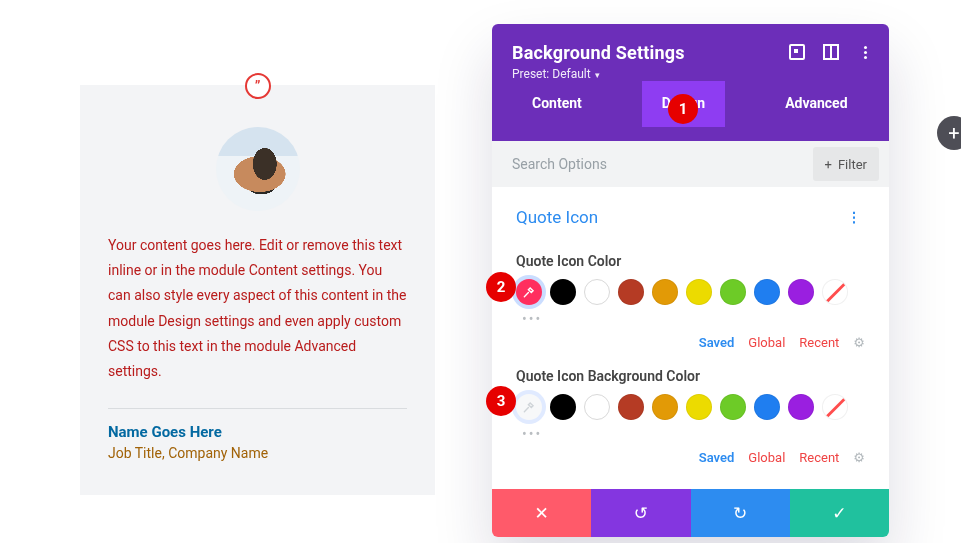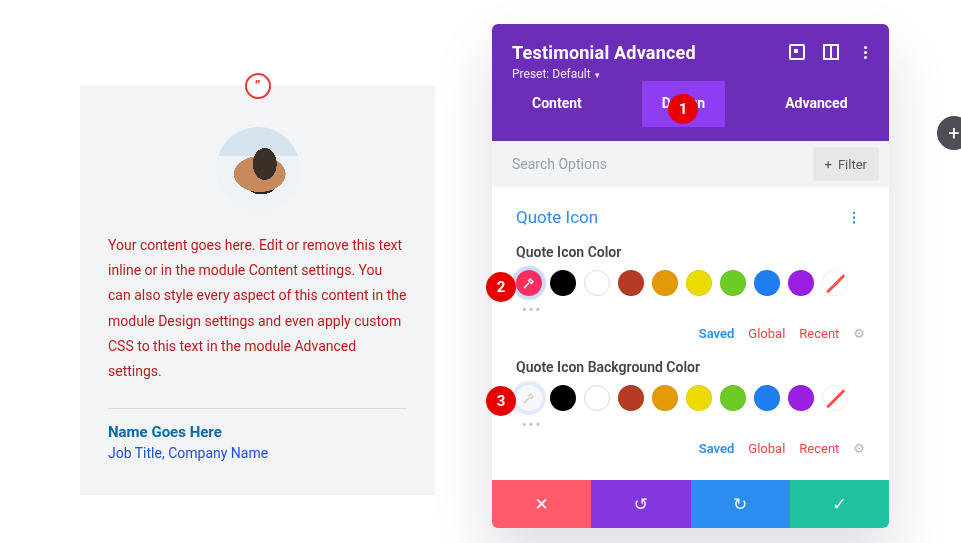"Testimonial Advanced" div.panel-title { text: Testimonial Advanced -> Background Settings }
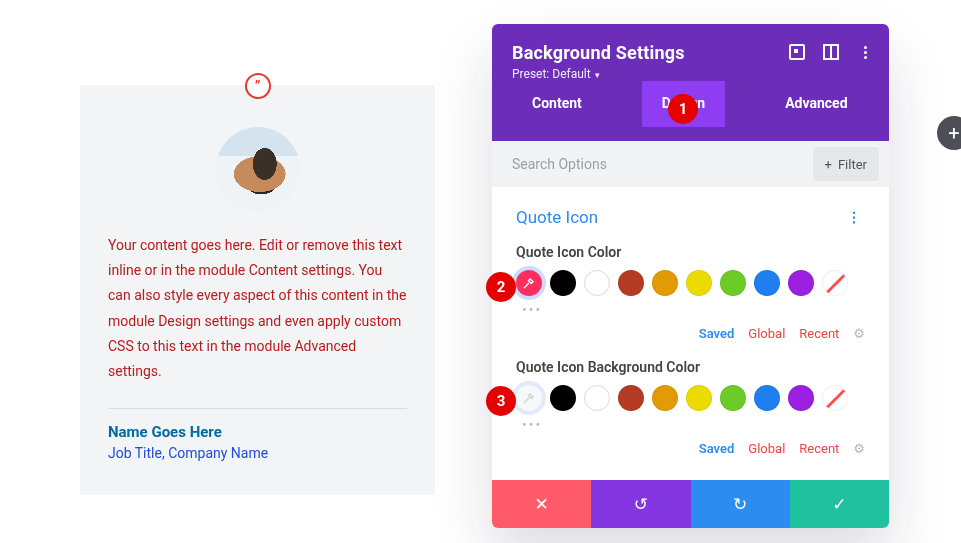"Quote Icon" .section-title-row { margin-bottom: 15px -> 24px }
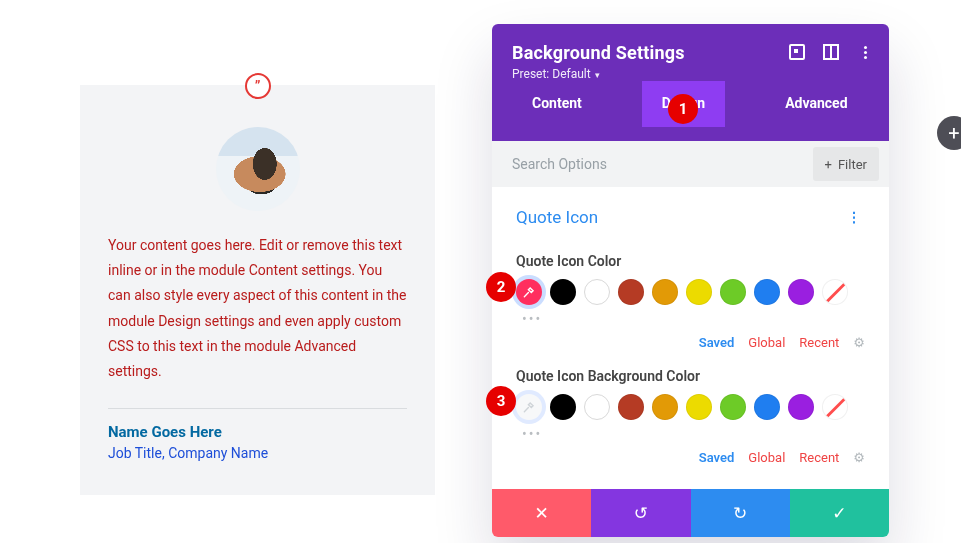"Job Title, Company Name" .author-meta { color: #1d4ed8 -> #a16207 }
